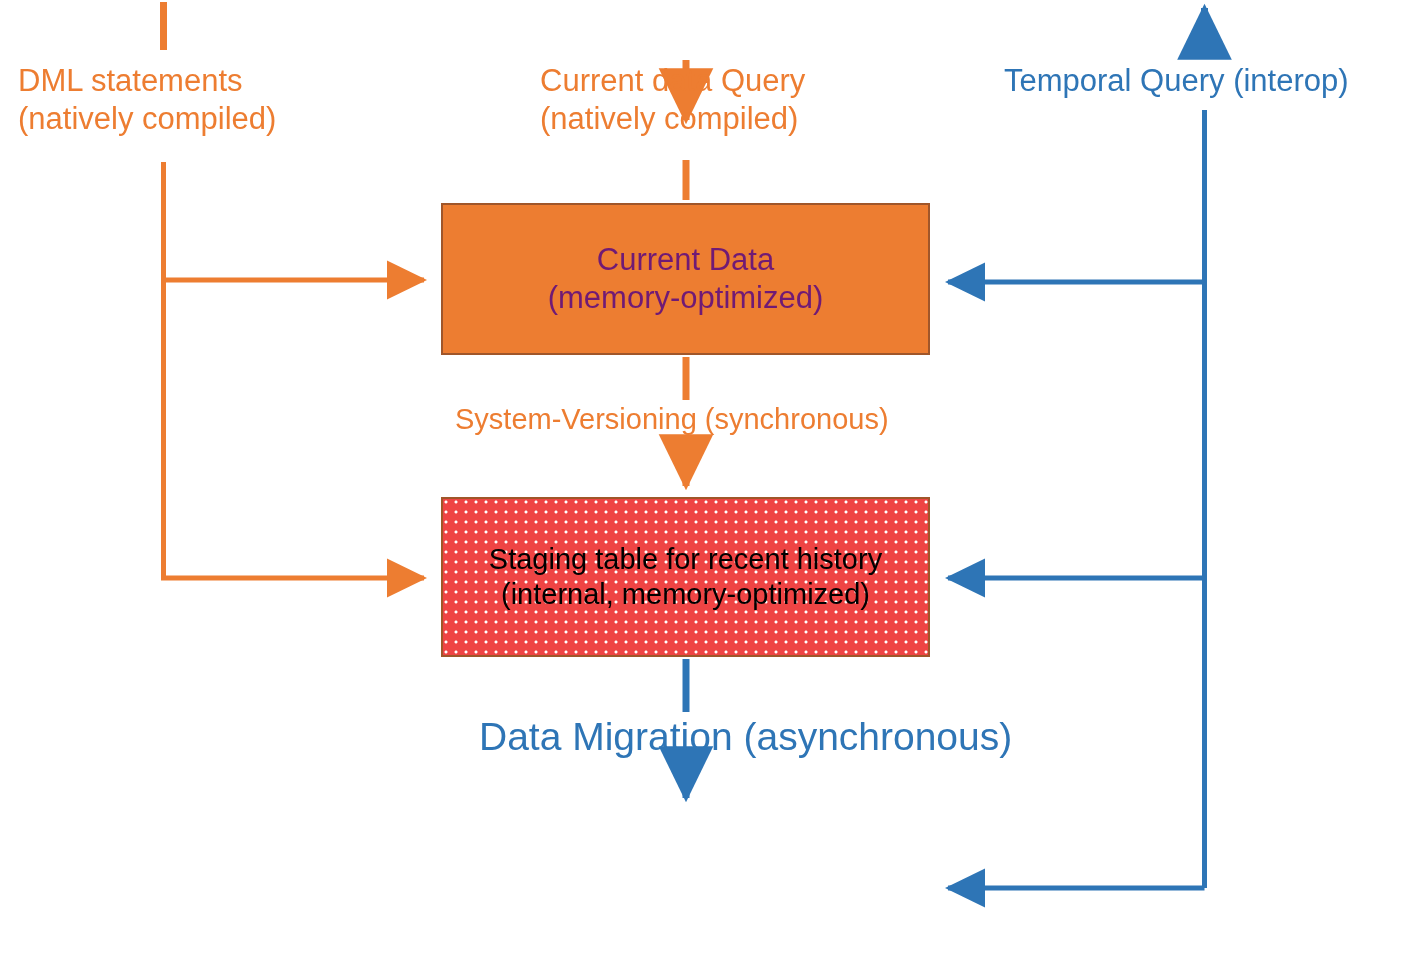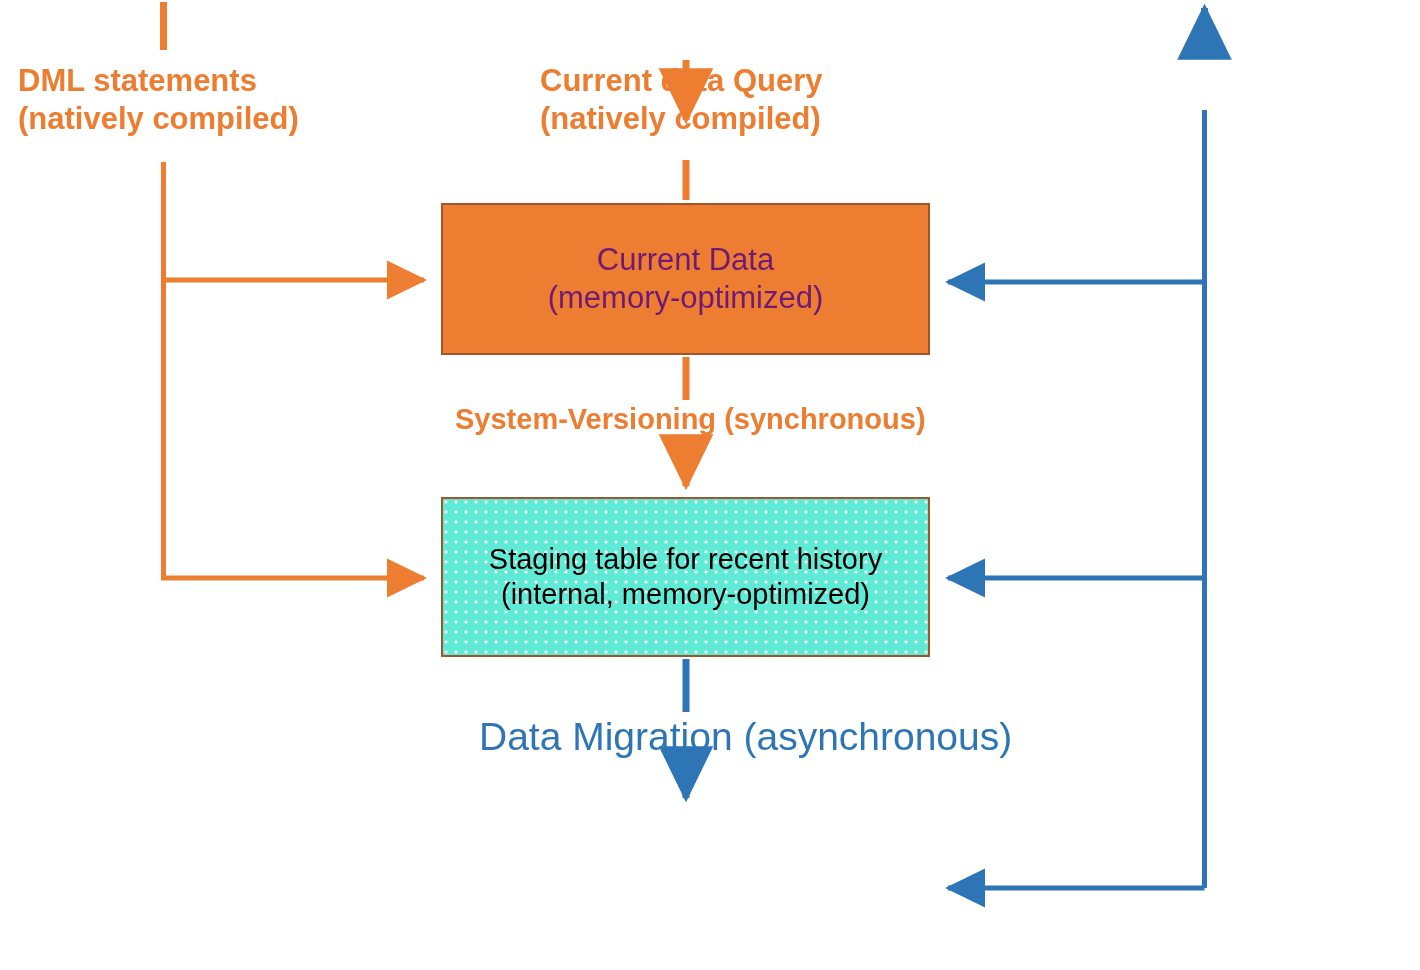"DML statements" .label.orange { font-weight: bold -> none }
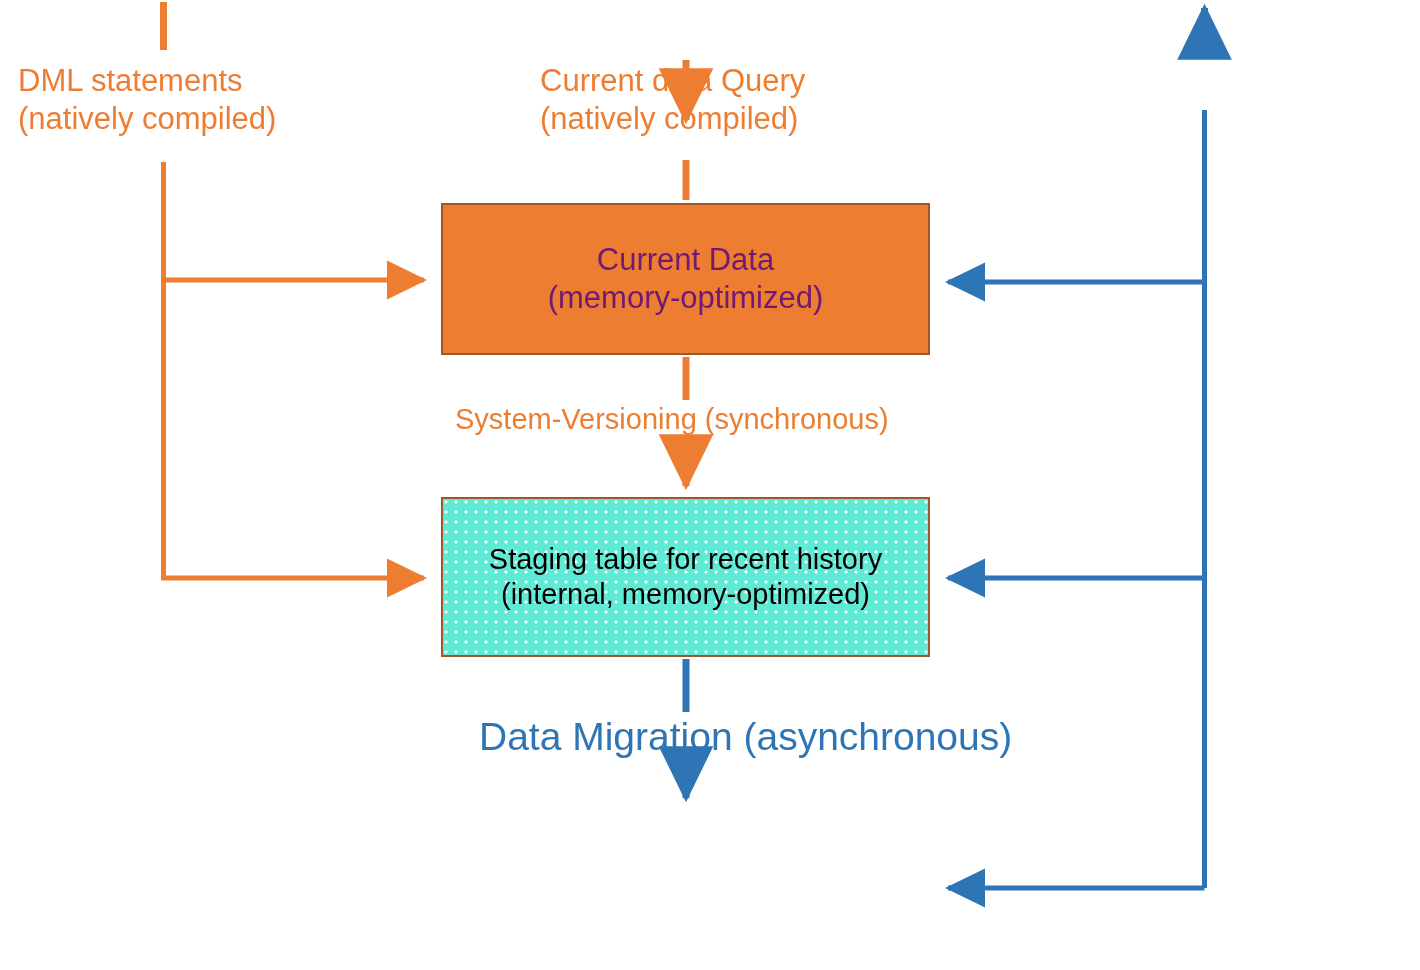"Temporal Query (interop)" div.label { html: none -> <div>Temporal Query (interop)</div> }
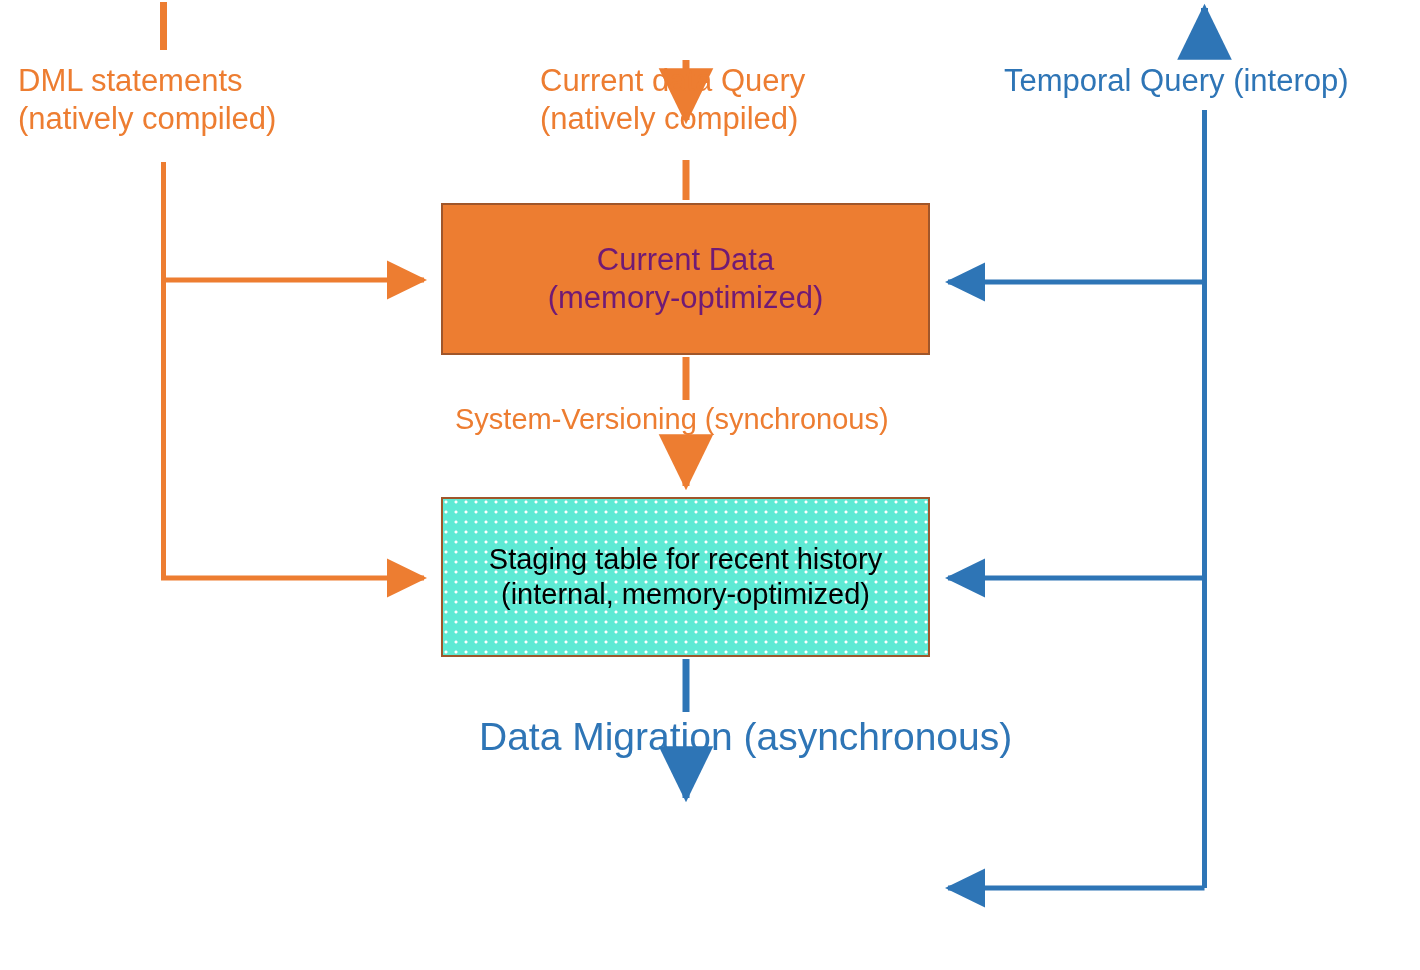"Staging table for recent history" #node-staging { background: #5eead4 -> #ef4444 }
